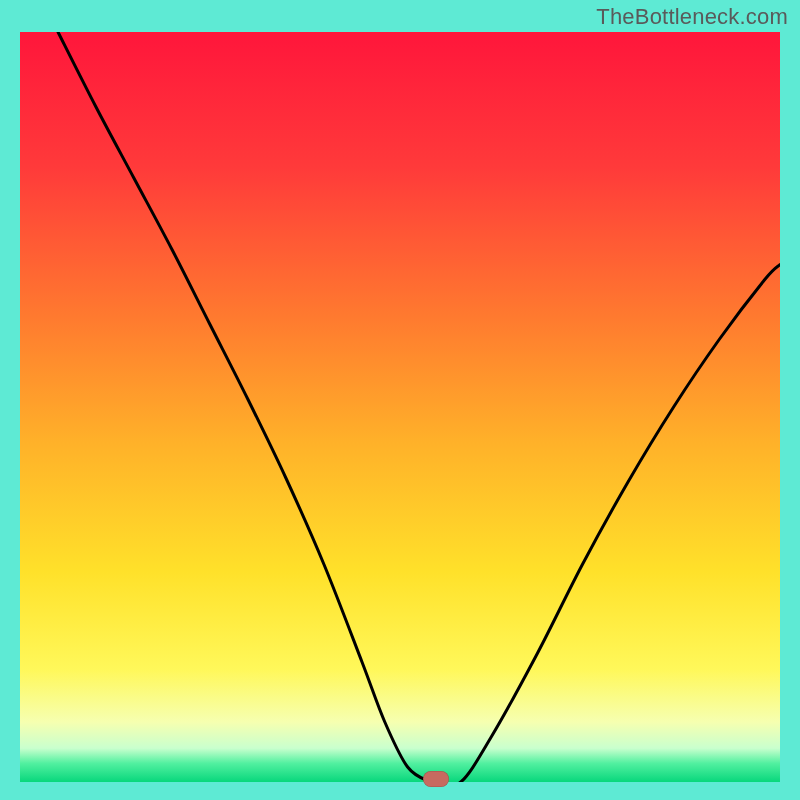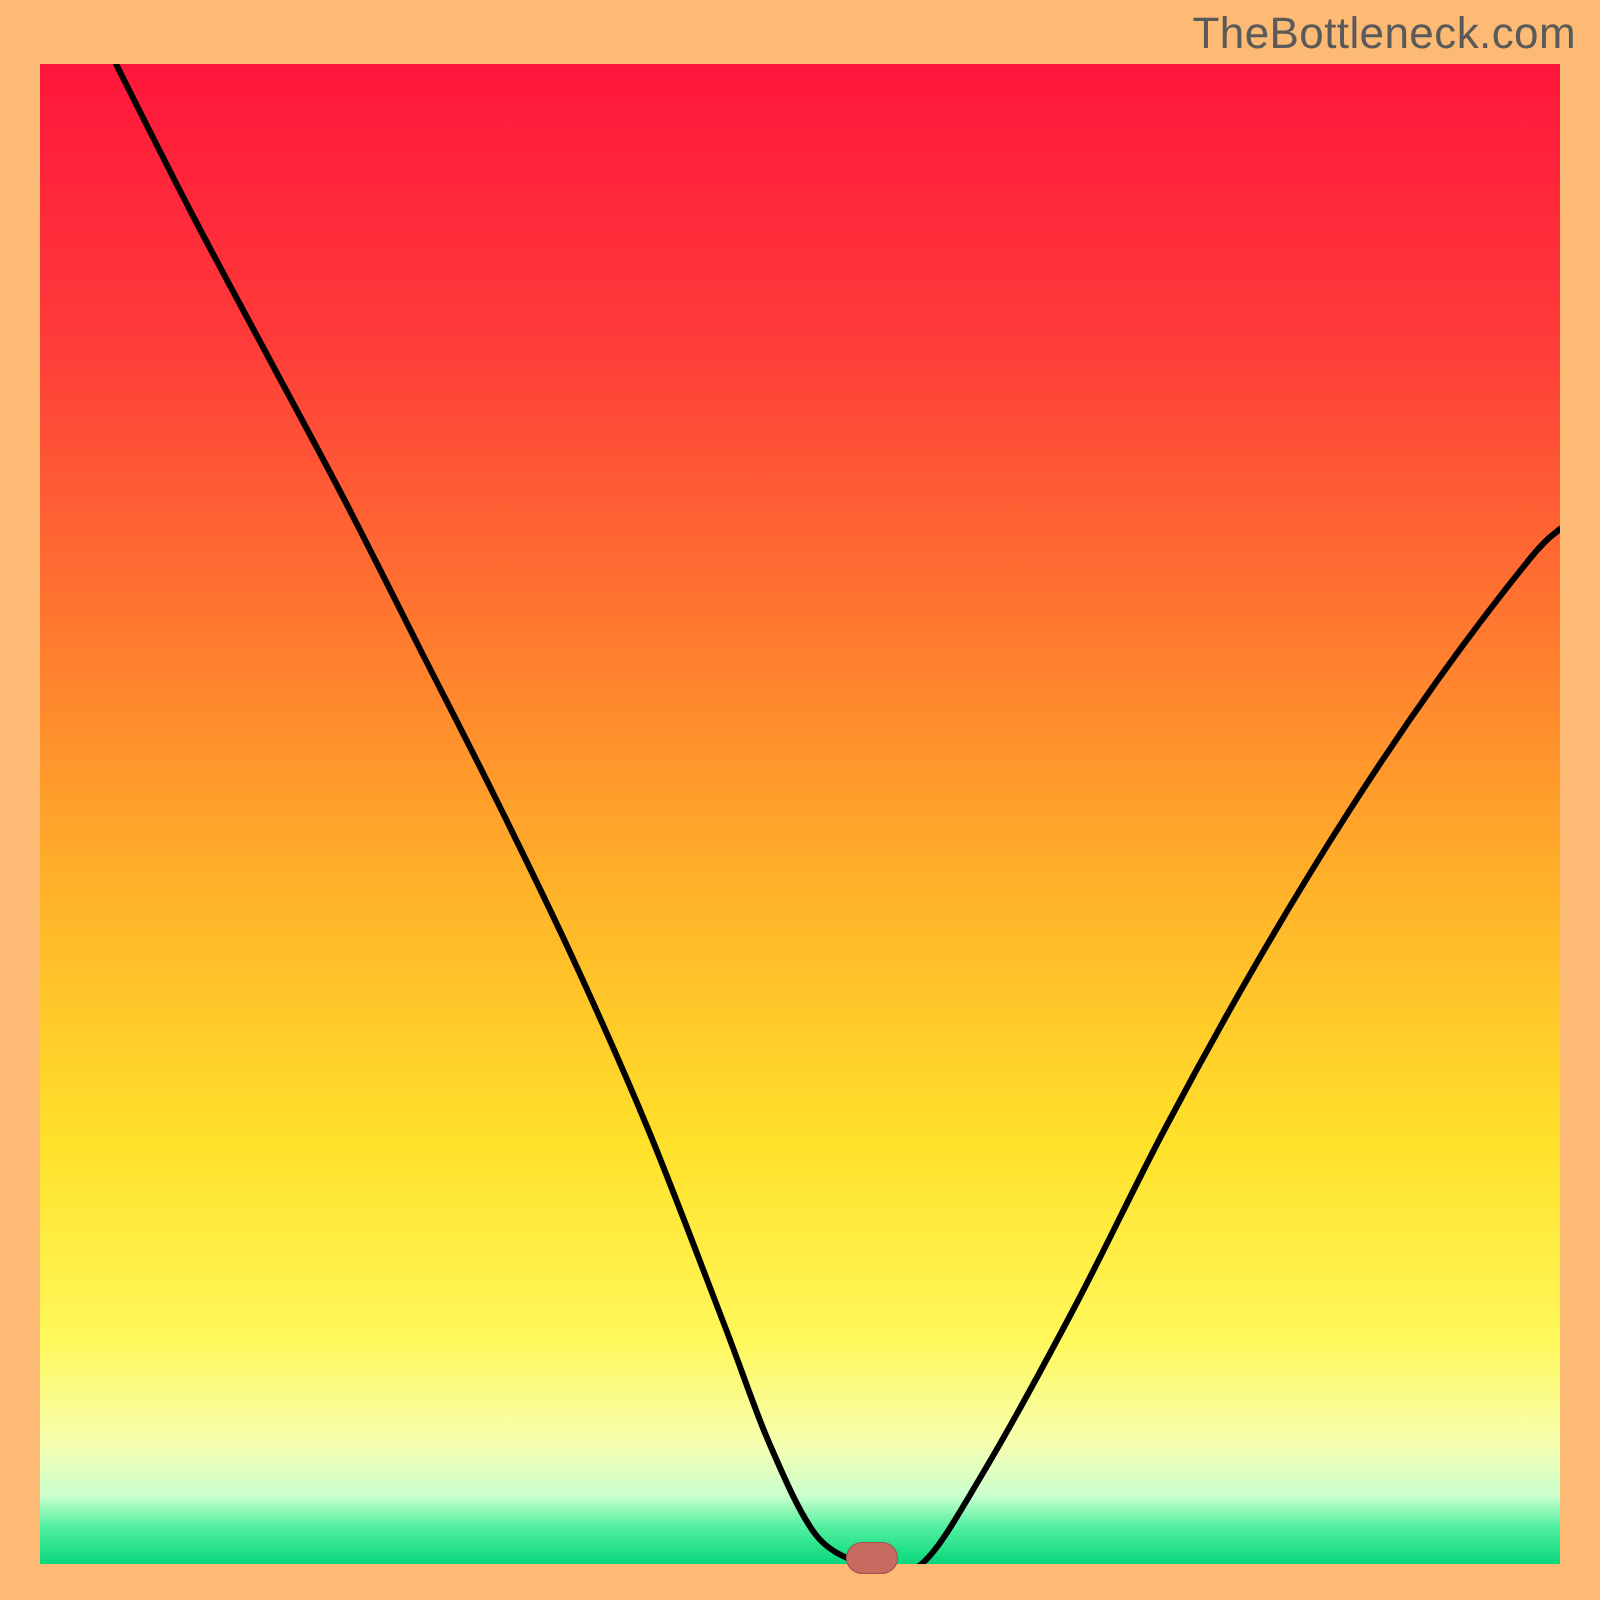"TheBottleneck.com" .frame { background: #fdba74 -> #5eead4 }
